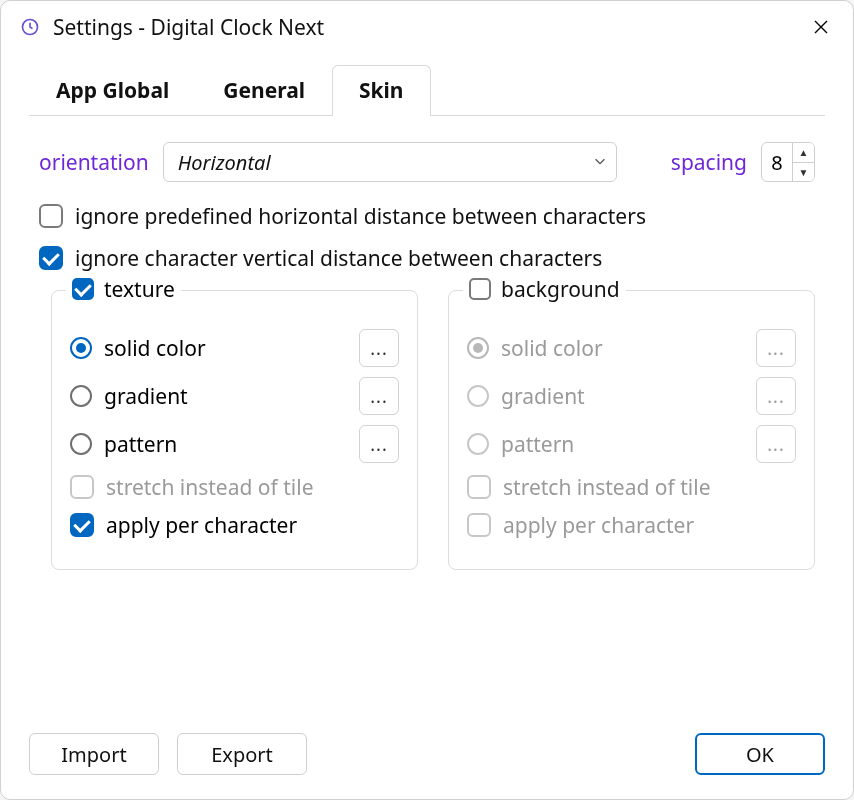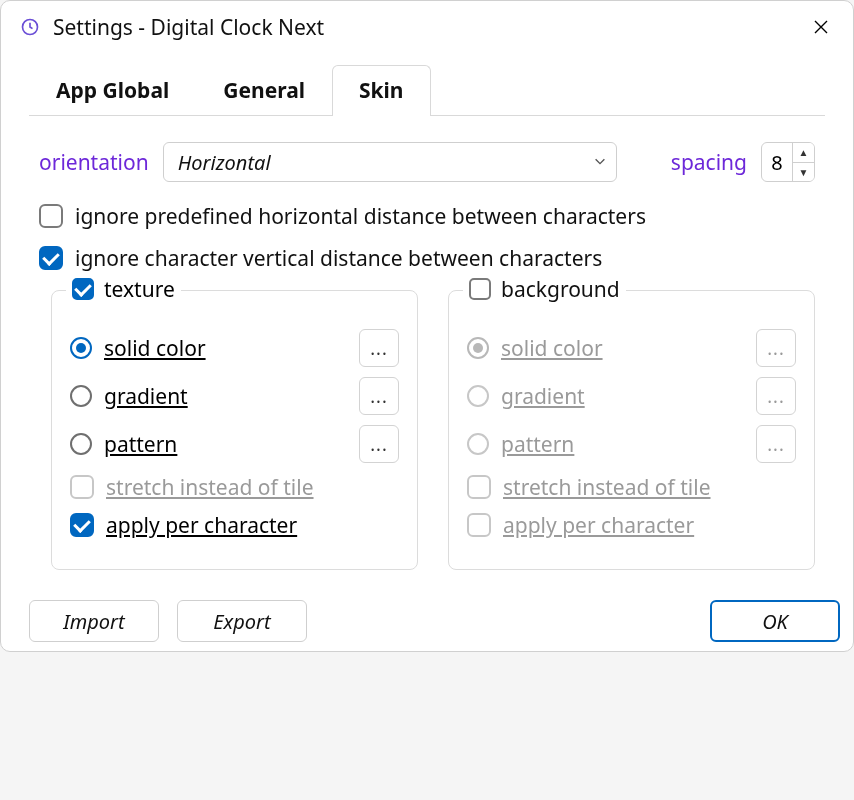"Settings - Digital Clock Next" .window { height: 652px -> 800px }
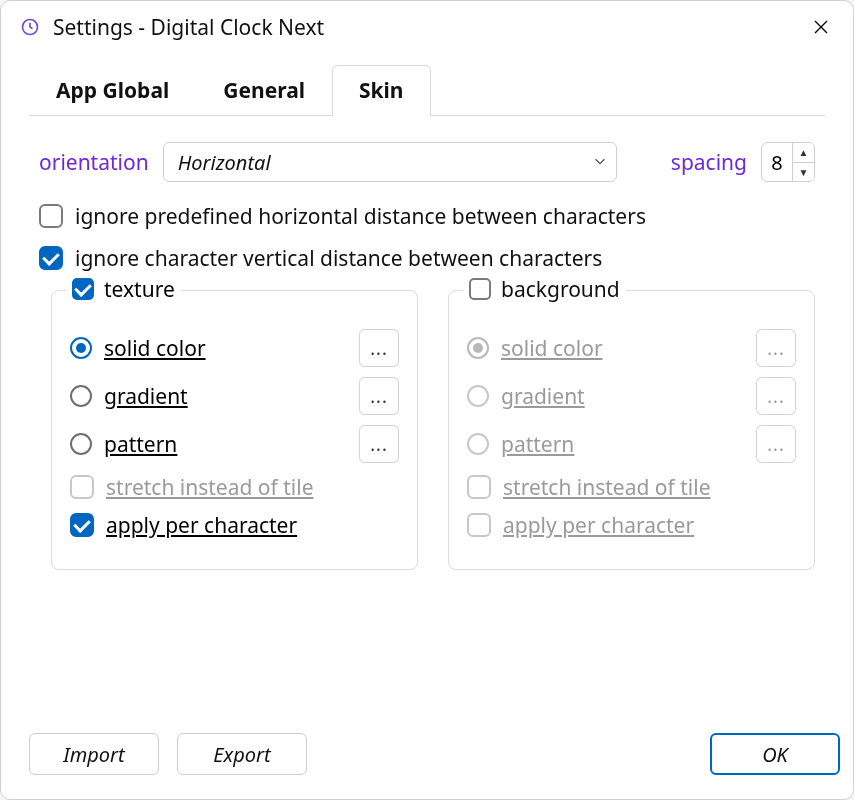"solid color" .opt-row .lbl { text-decoration: underline -> none }
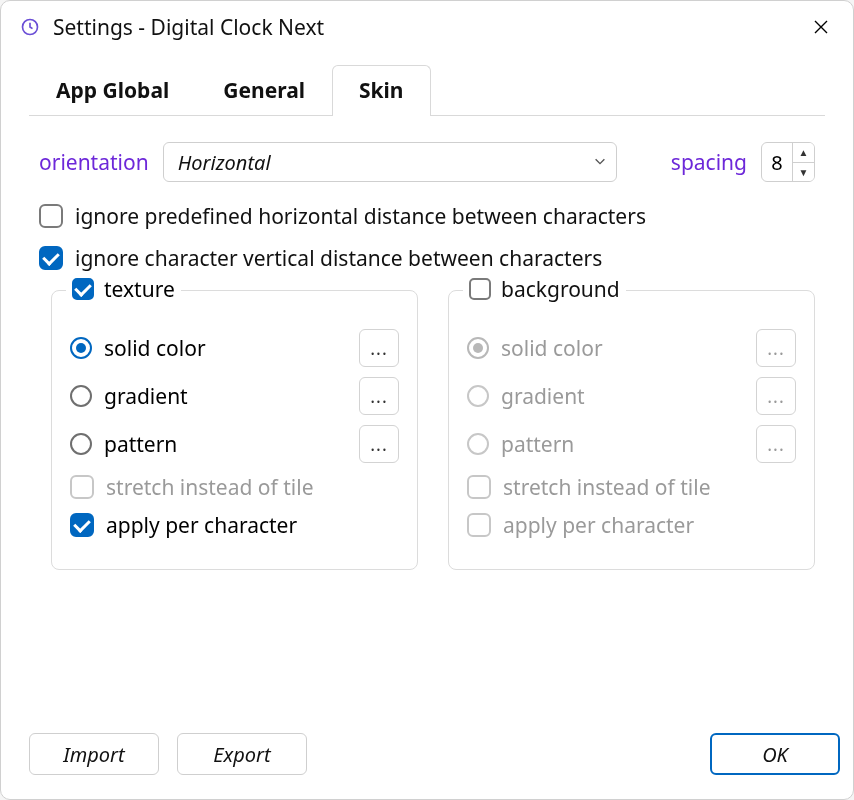"Import" .footer { font-style: italic -> none; padding: 0 13px 24px 28px -> 0 28px 24px 28px }
